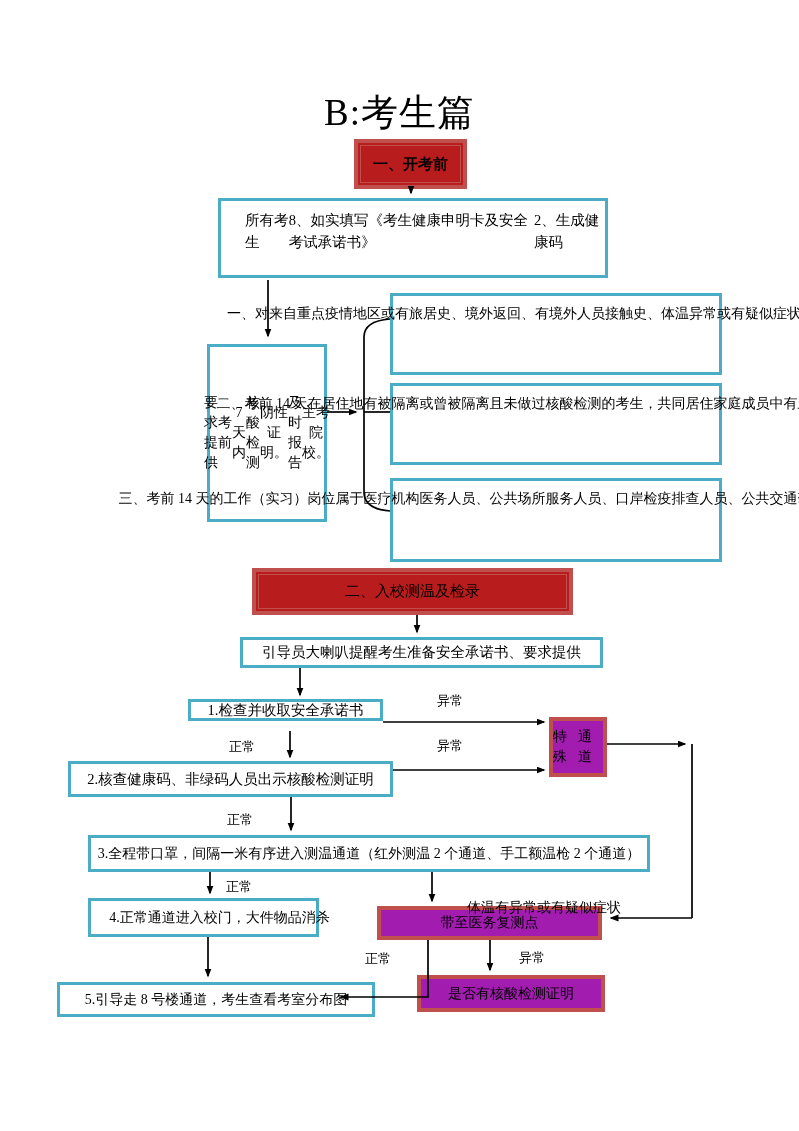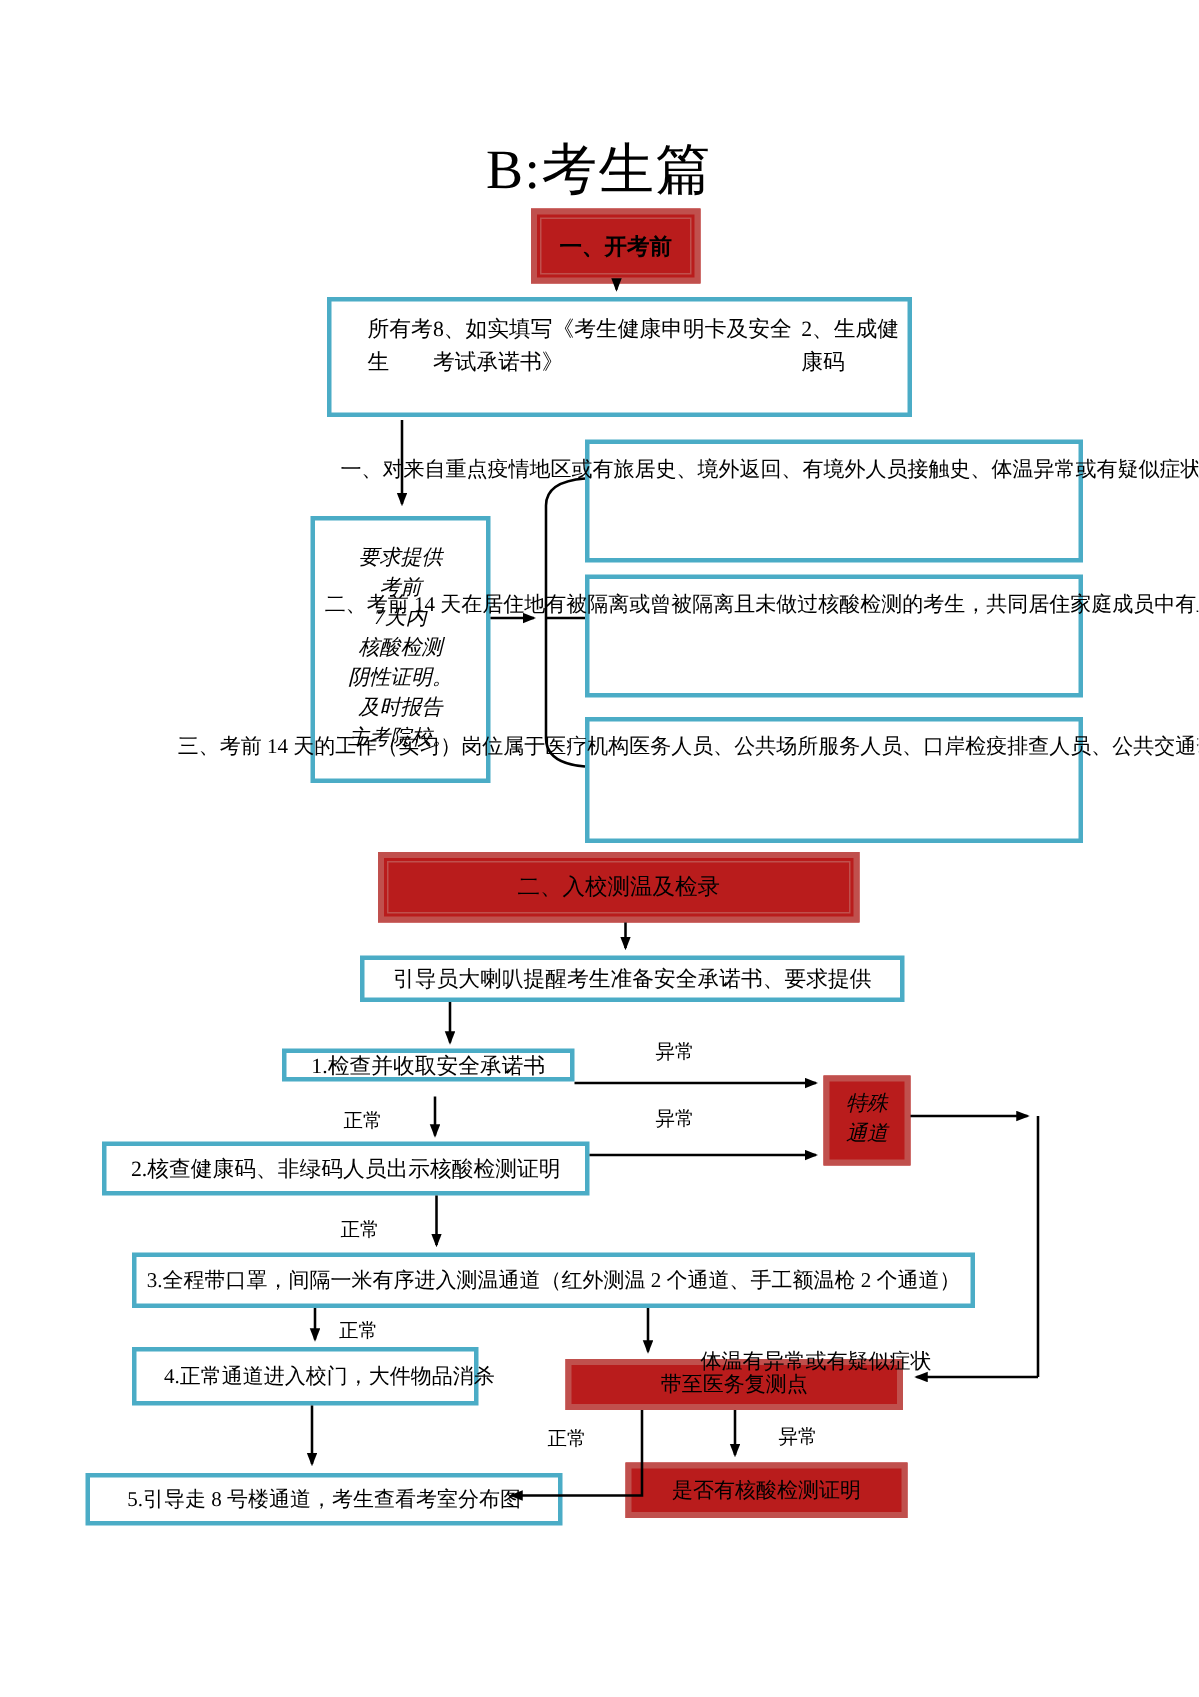"要求提供" .centered-col { flex-direction: column -> row; font-style: italic -> none }
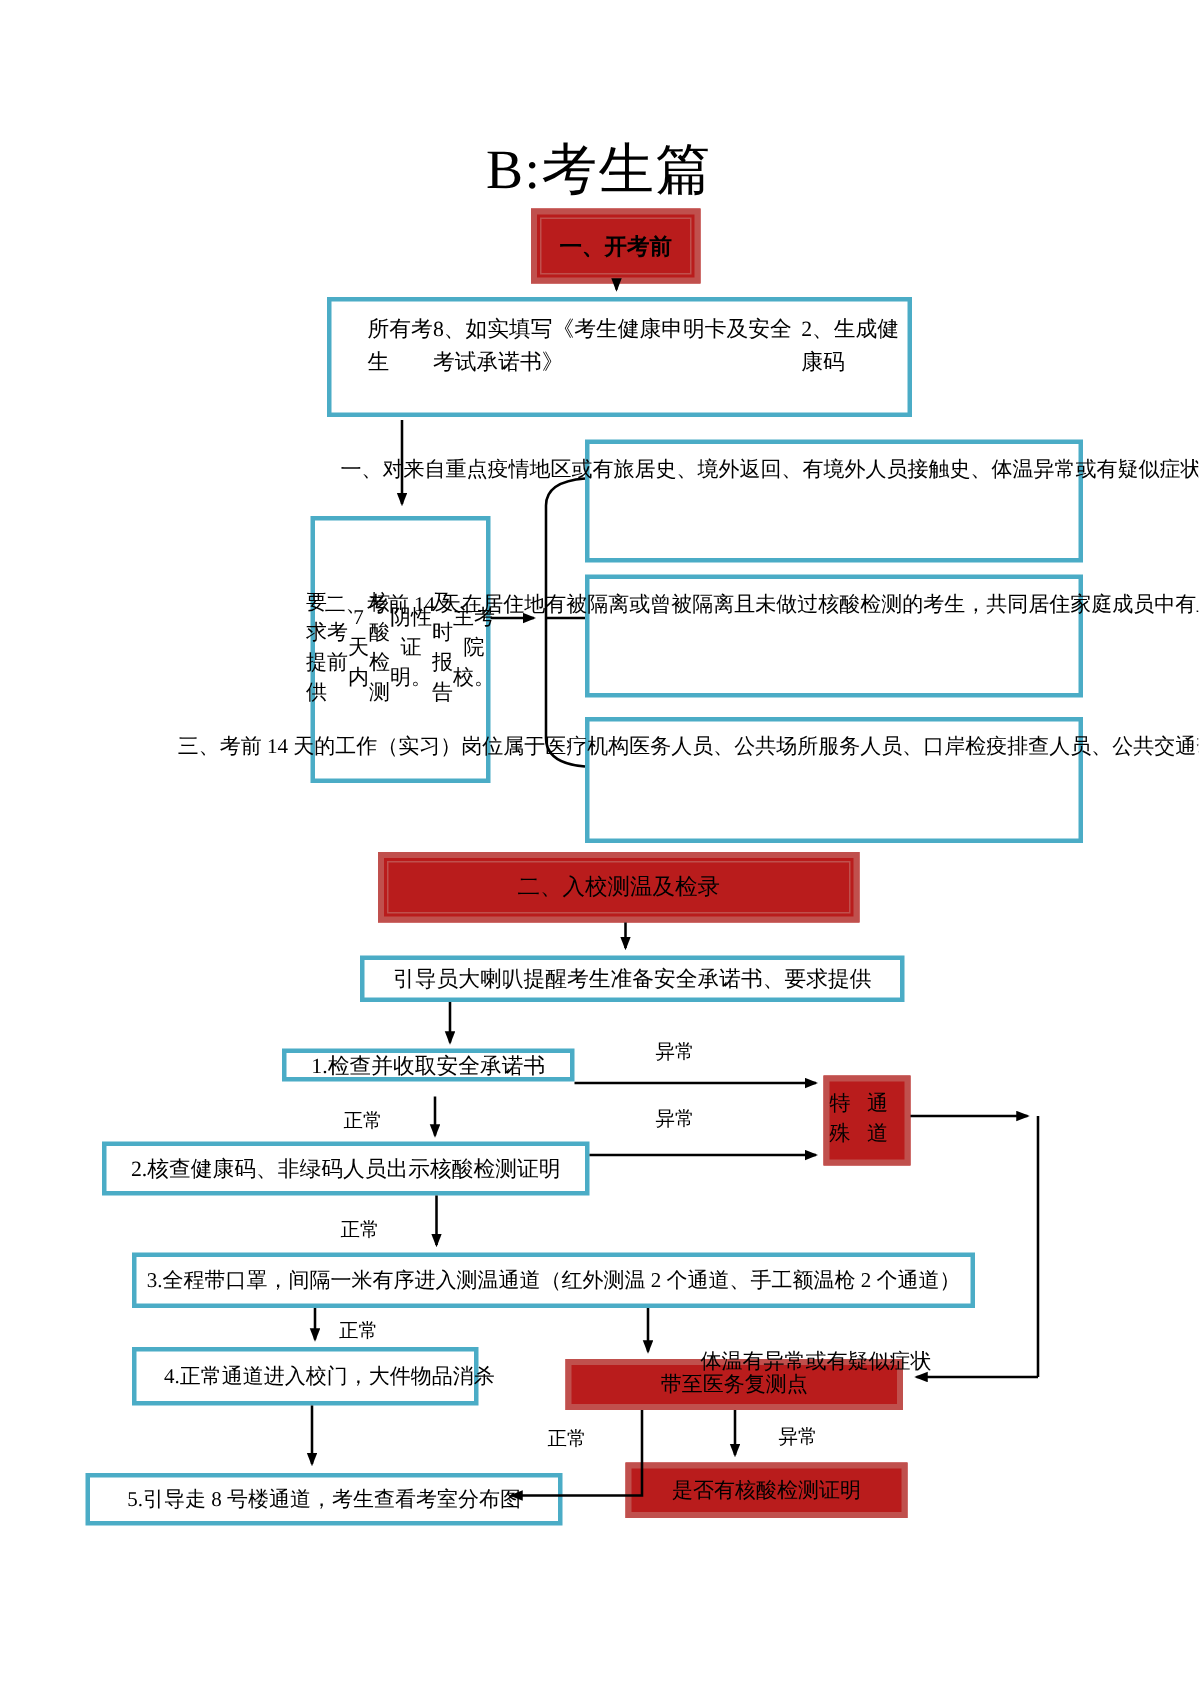"特殊" .rb { background: #b91c1c -> #a21caf }
